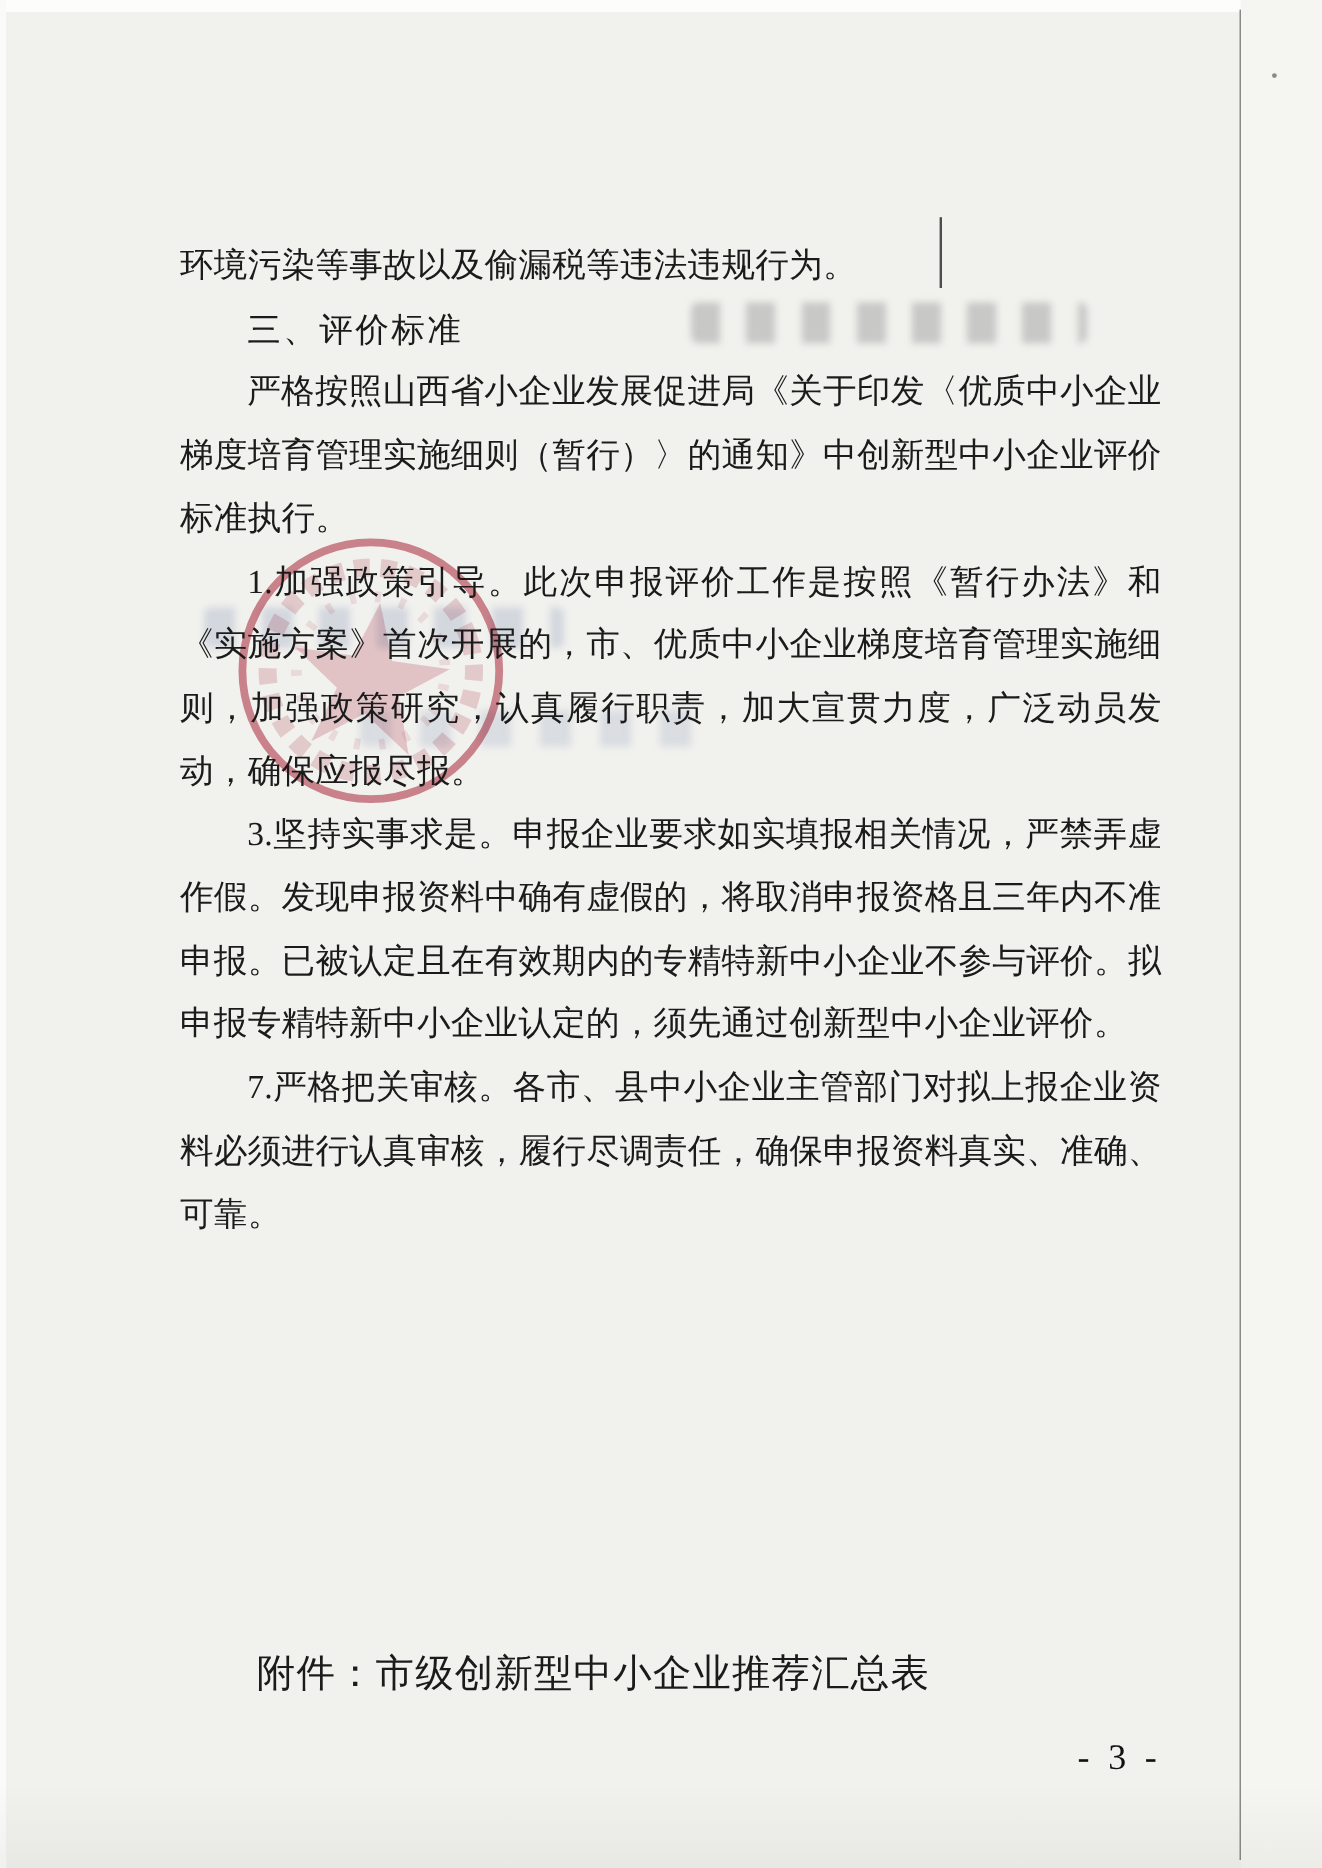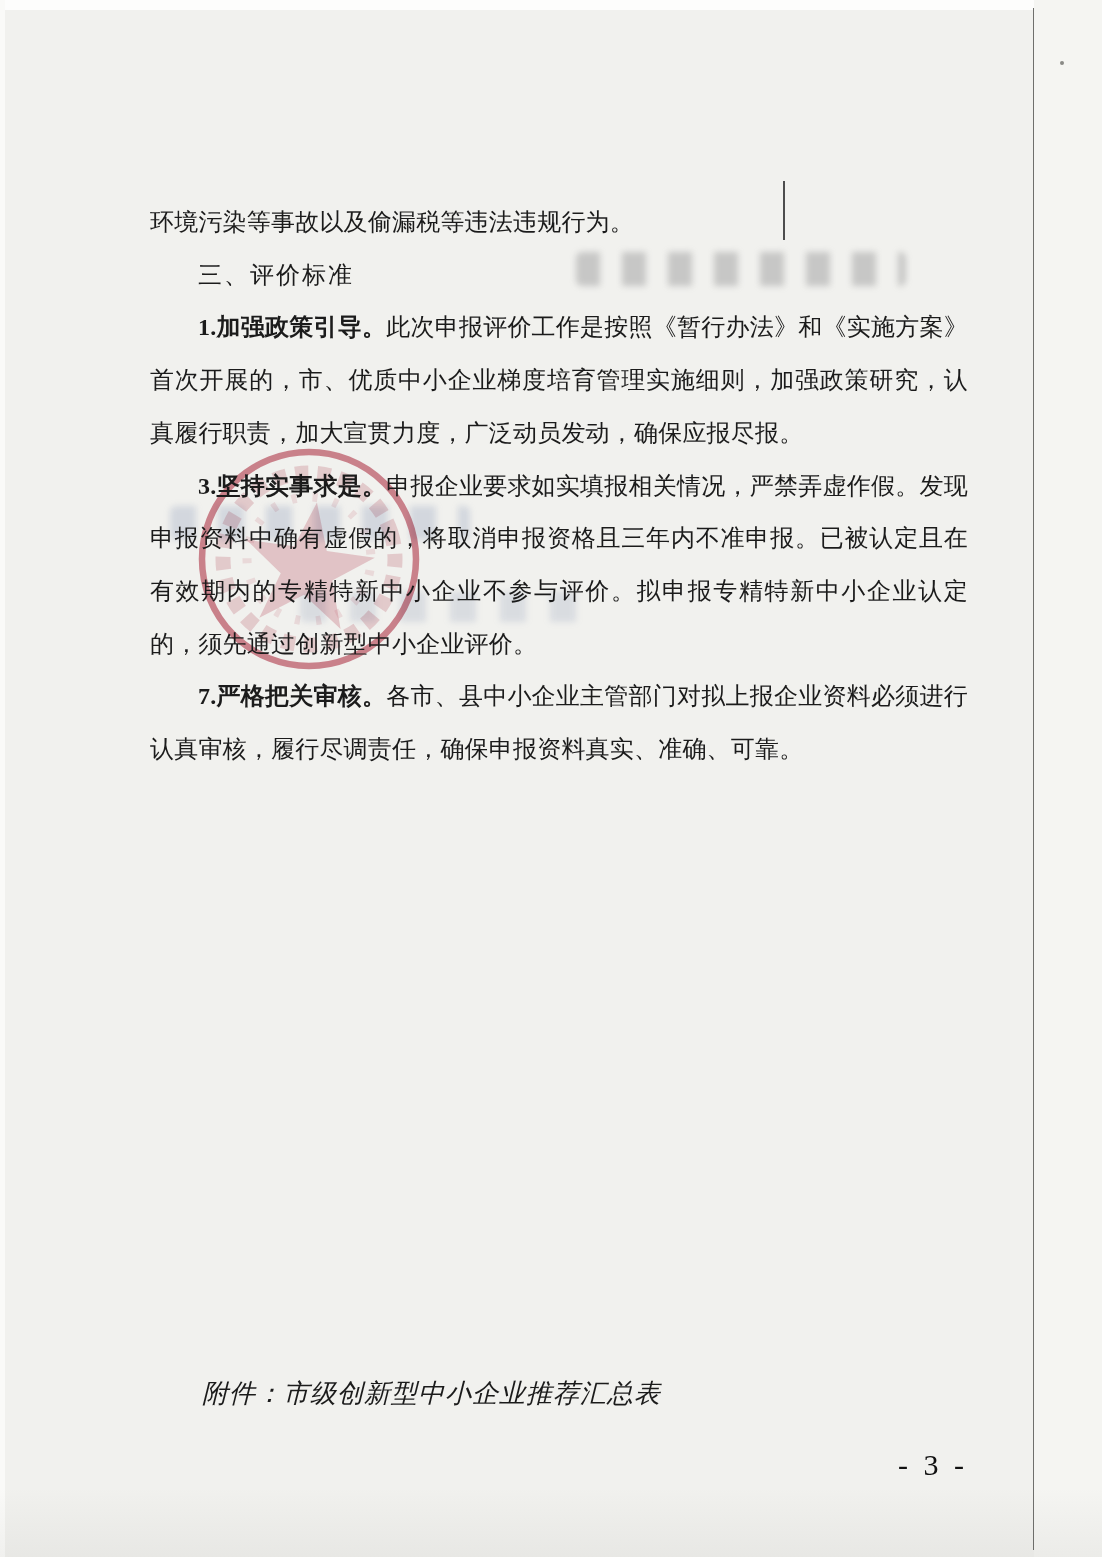"环境污染等事故以及偷漏税等违法违规行为。" .body-text { font-size: 24px -> 28px }
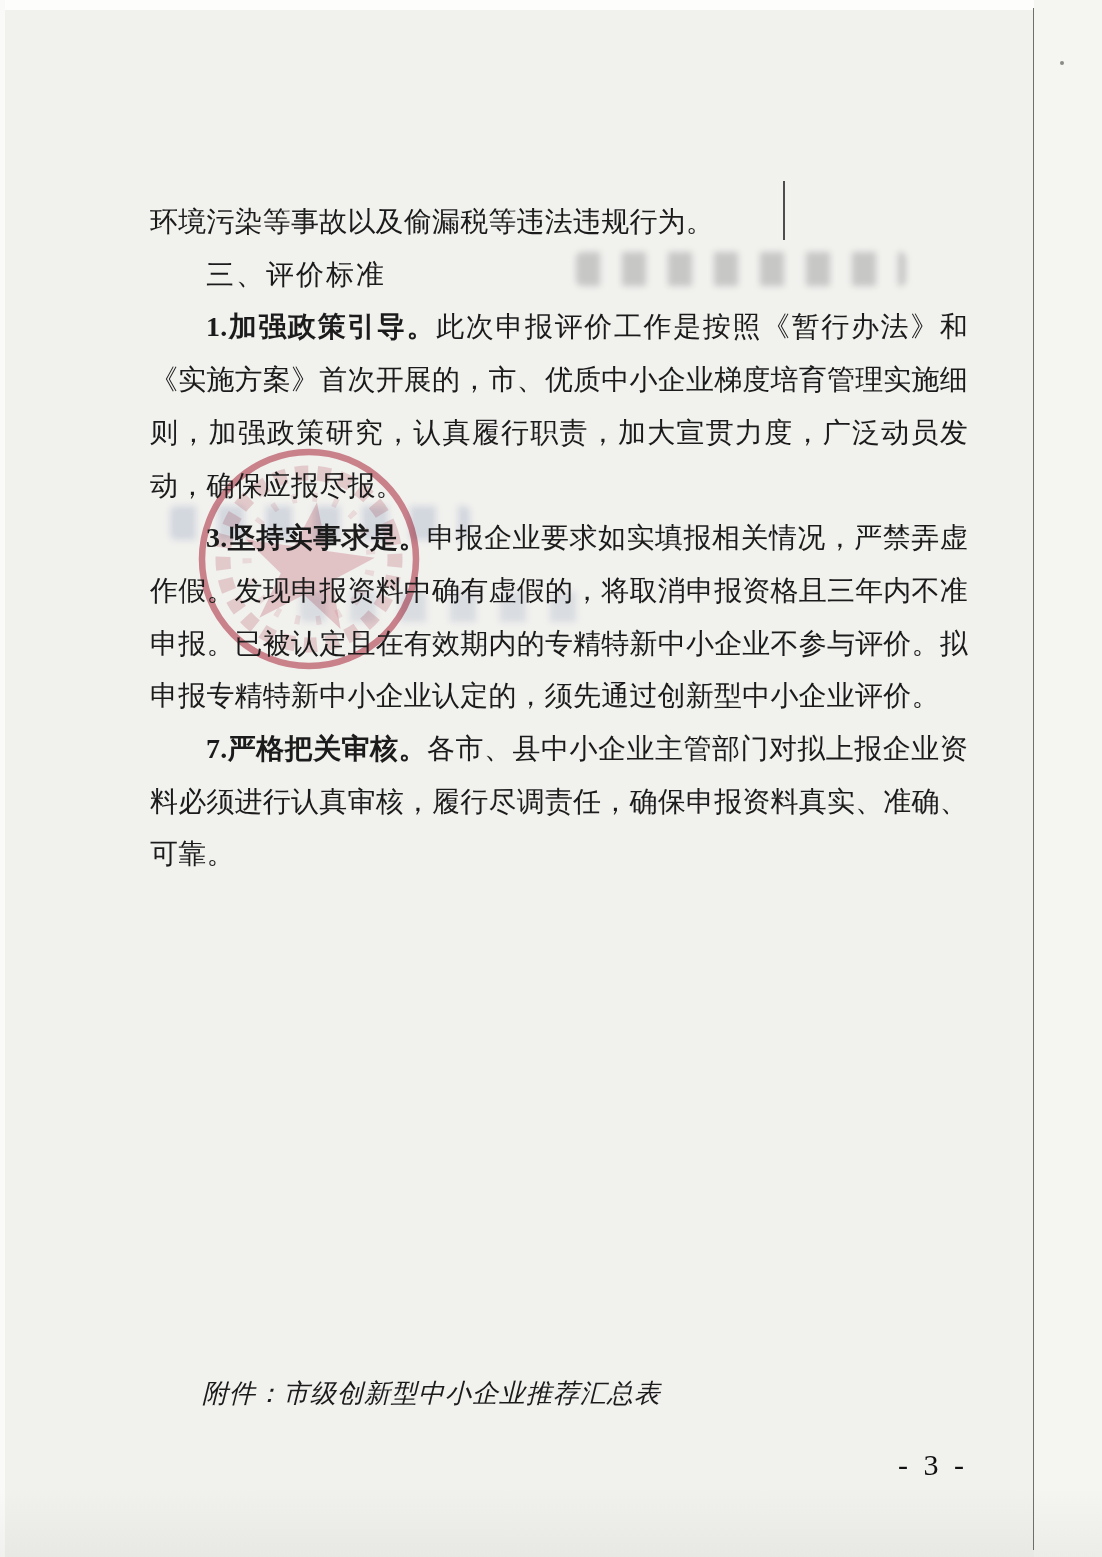"严格按照山西省小企业发展促进局《关于印发〈优质中小企业梯度培育管理实施细则（暂行" p.para { html: none -> <p>严格按照山西省小企业发展促进局《关于印发〈优质中小企业梯度培育管理实施细则（暂行）〉的通知》中创新型中小企业评价标准执行。</p> }
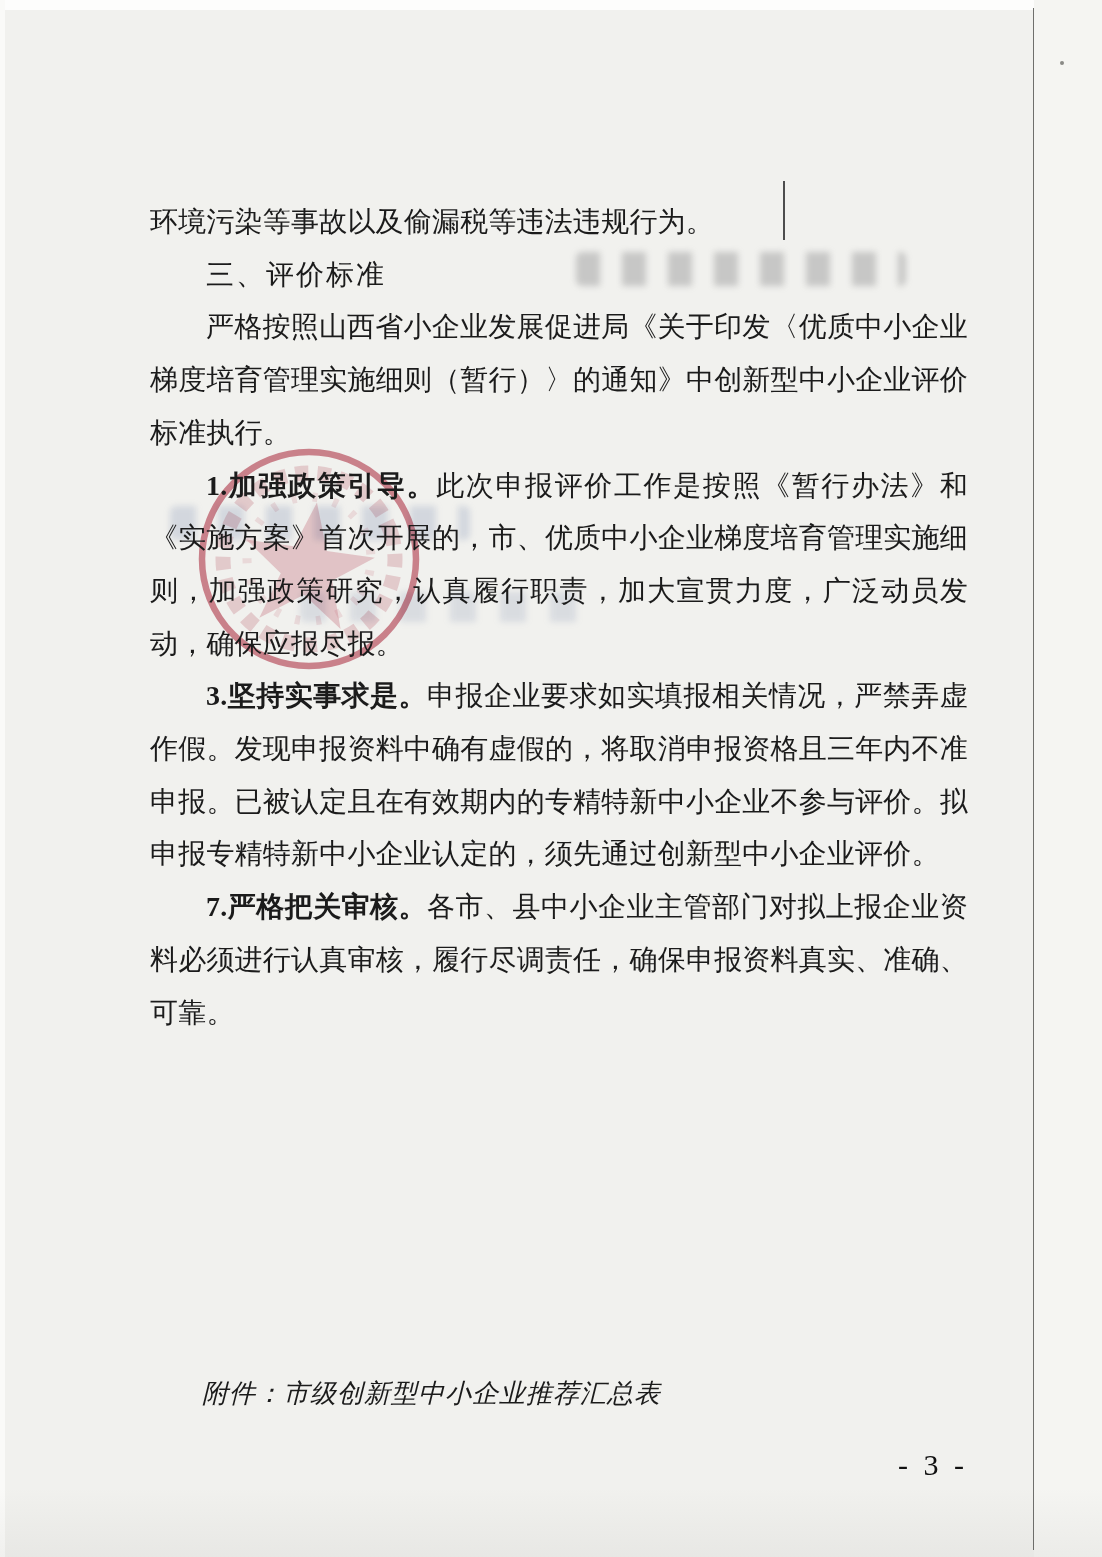"1.加强政策引导。" .lead { font-weight: 700 -> 400 }
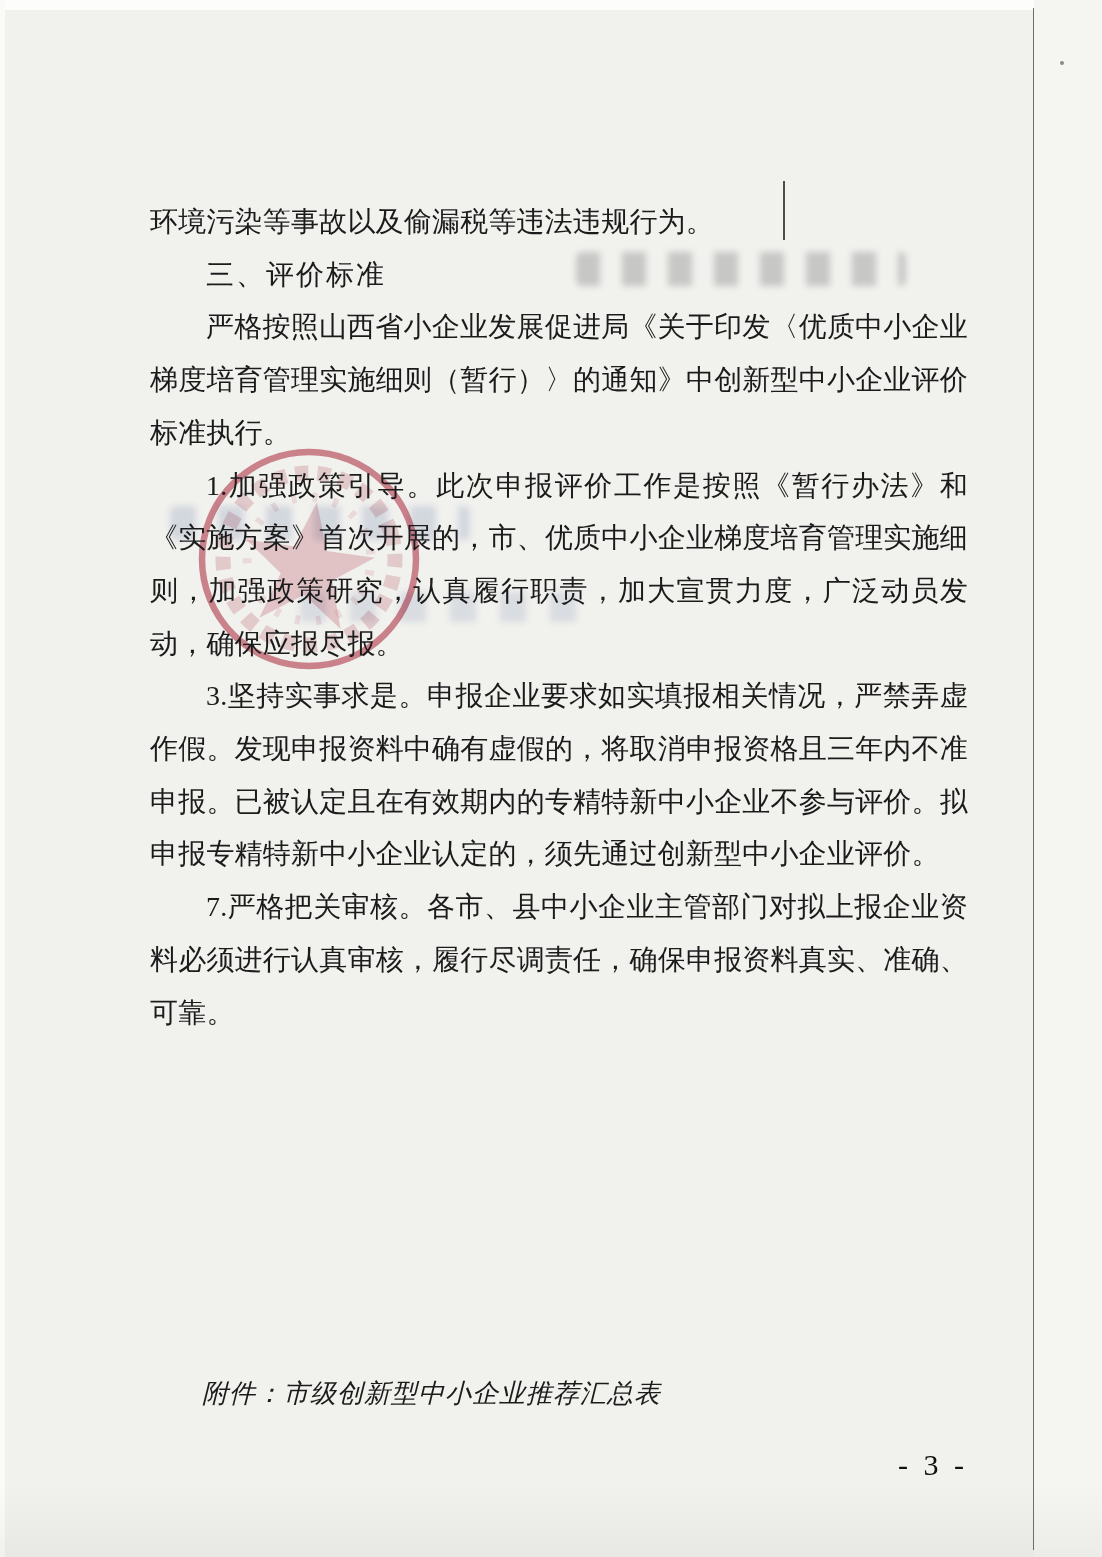"附件：市级创新型中小企业推荐汇总表" .attachment-line { font-size: 26px -> 32px; font-style: italic -> none }
